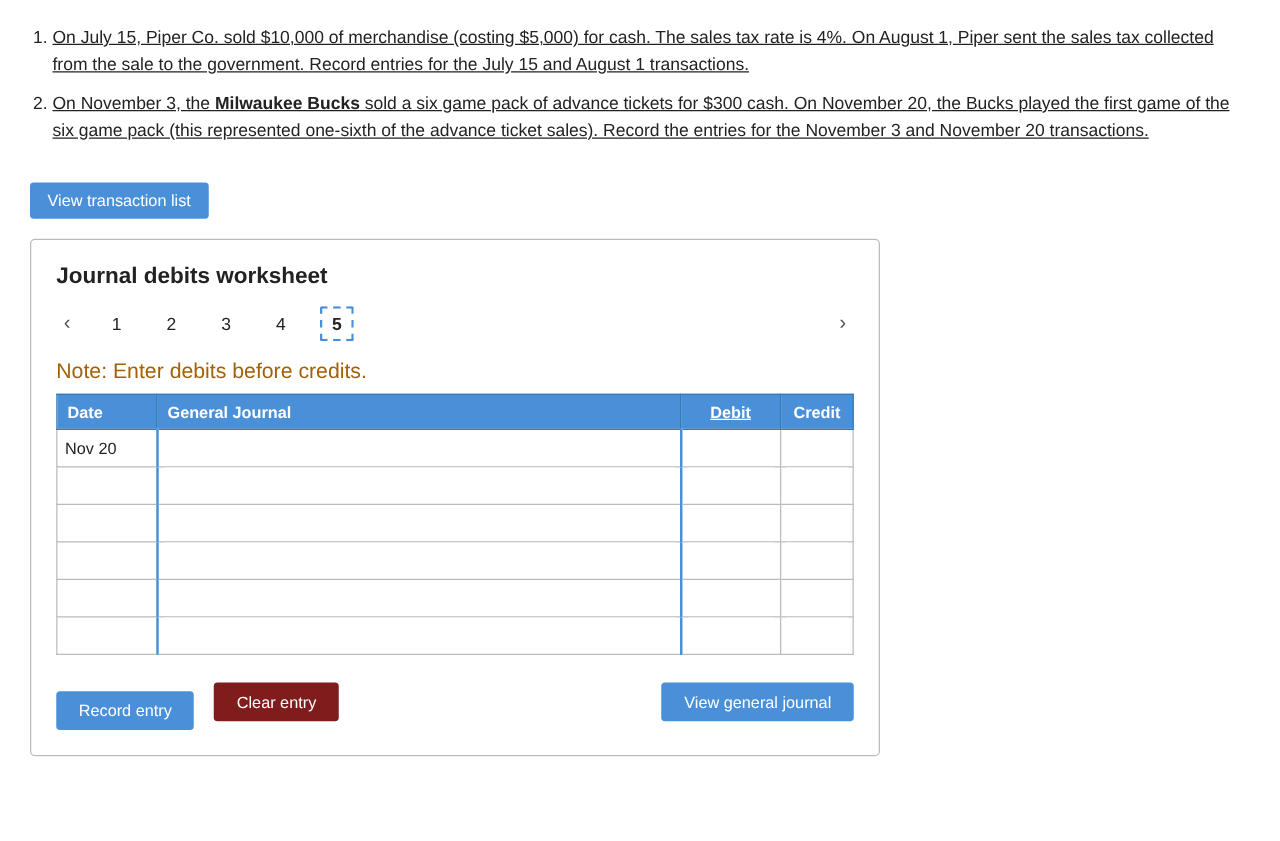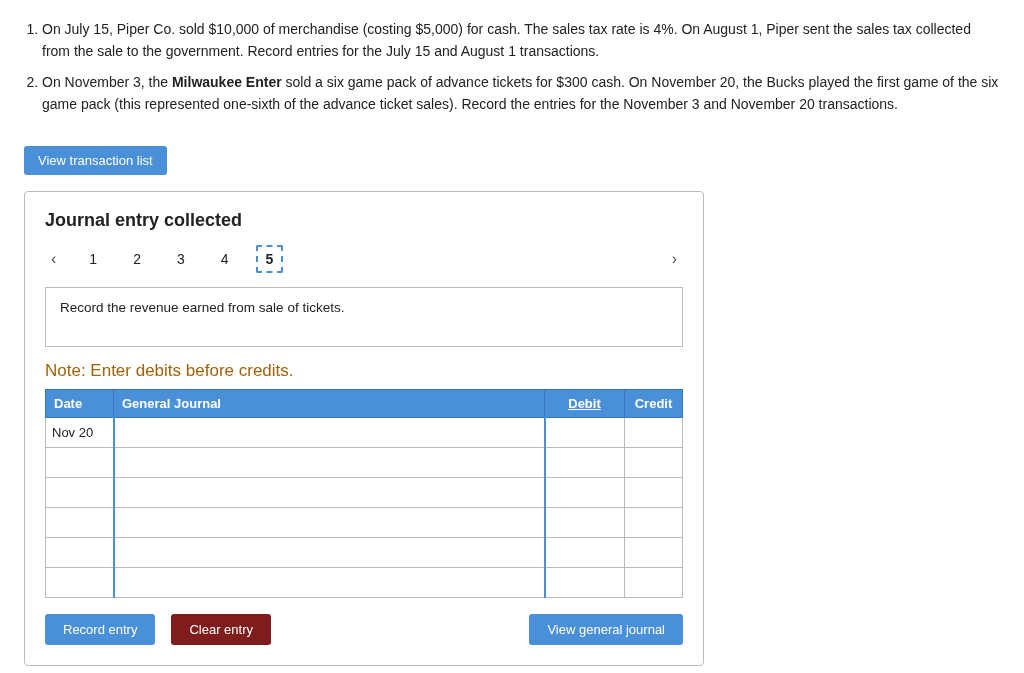"On July 15, Piper Co." .problem-text li { text-decoration: none -> underline }
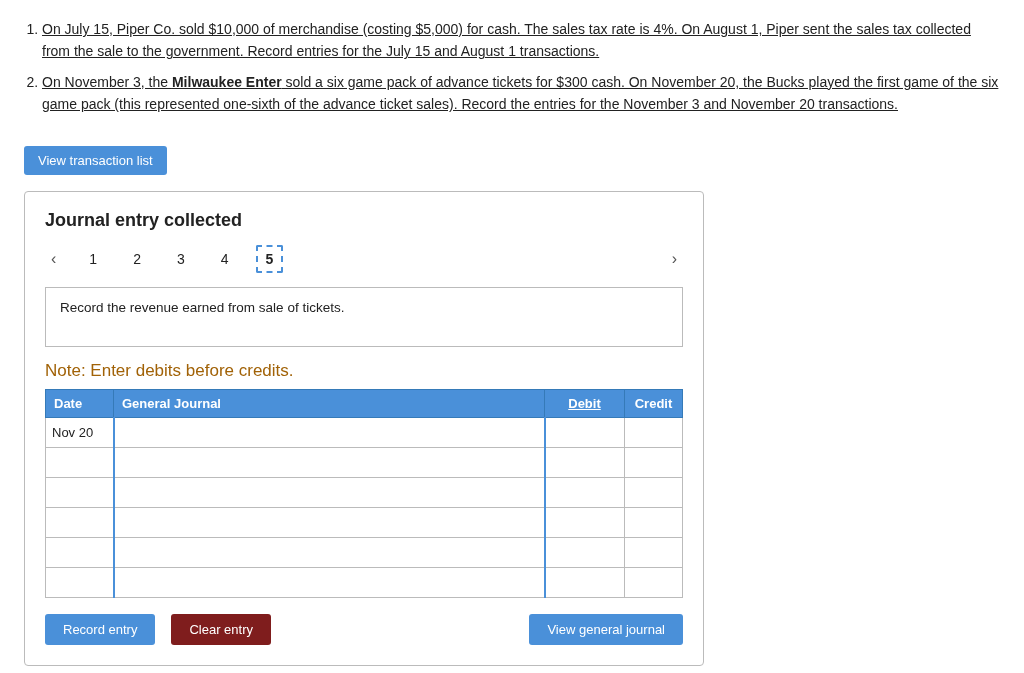"Milwaukee Enter" strong { text: Enter -> Bucks }
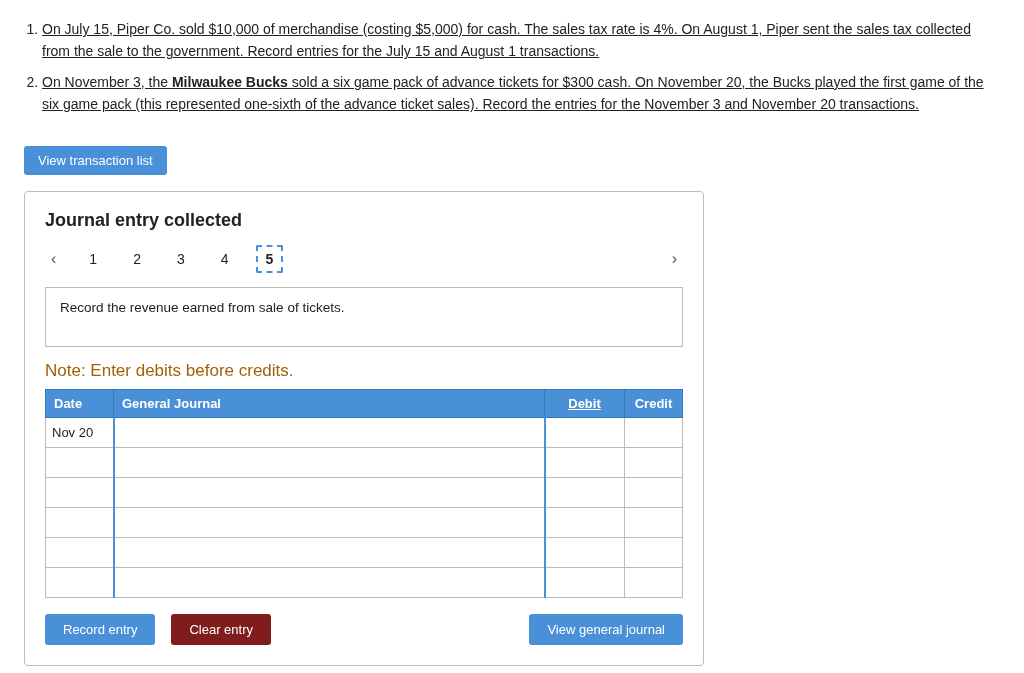"Journal entry collected" div.worksheet-title { text: entry collected -> debits worksheet }
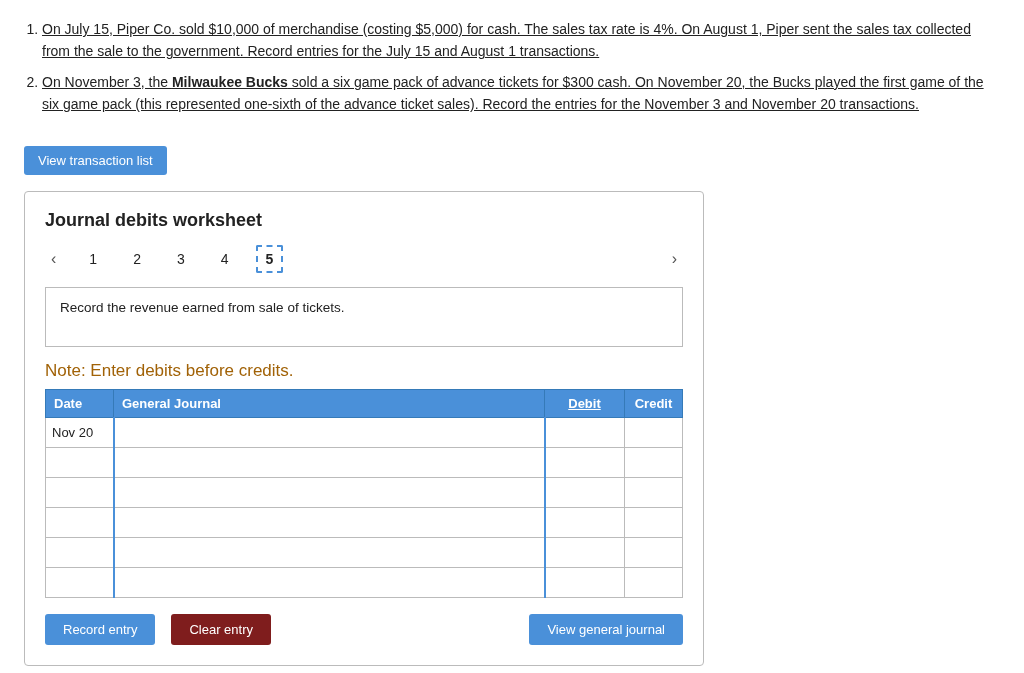"Record the revenue earned from" div.instruction-box { html: <div> <span>Record the revenue earned from sale of tickets.</span> </div> -> none }
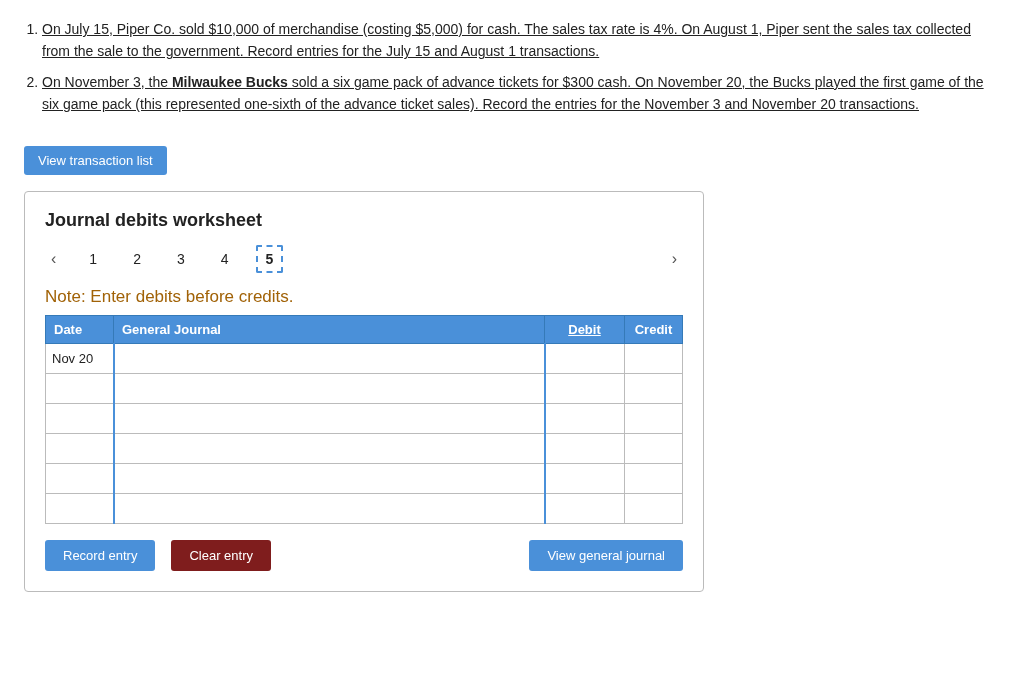"Date" table.journal-table thead tr th.th-date { width: 68px -> 80px }
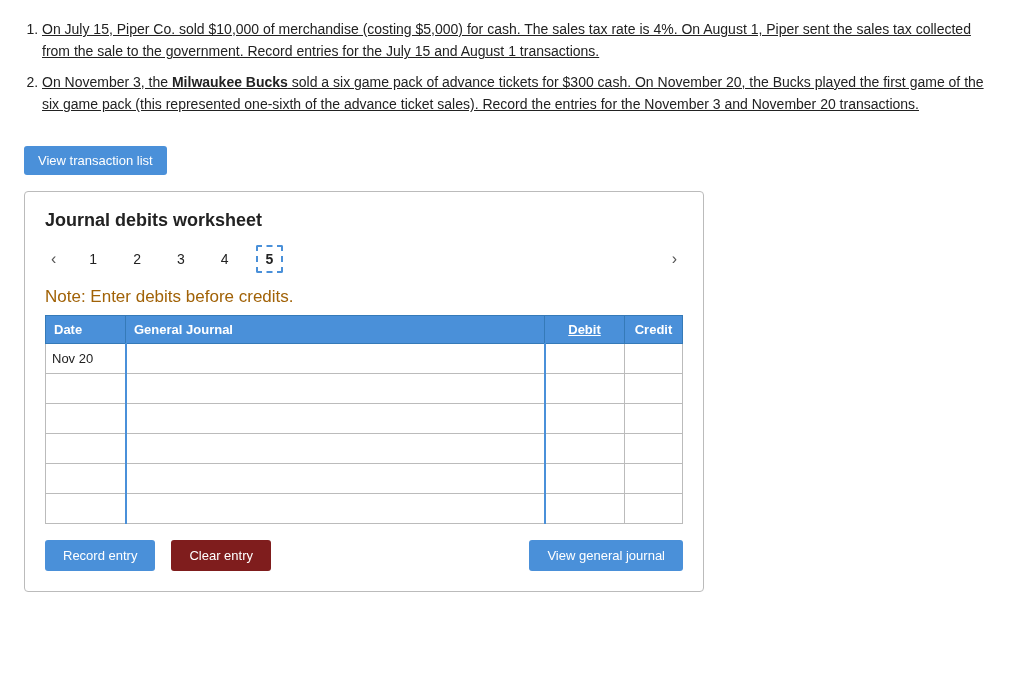"Record entry" .btn-record { margin-top: none -> 13px }
